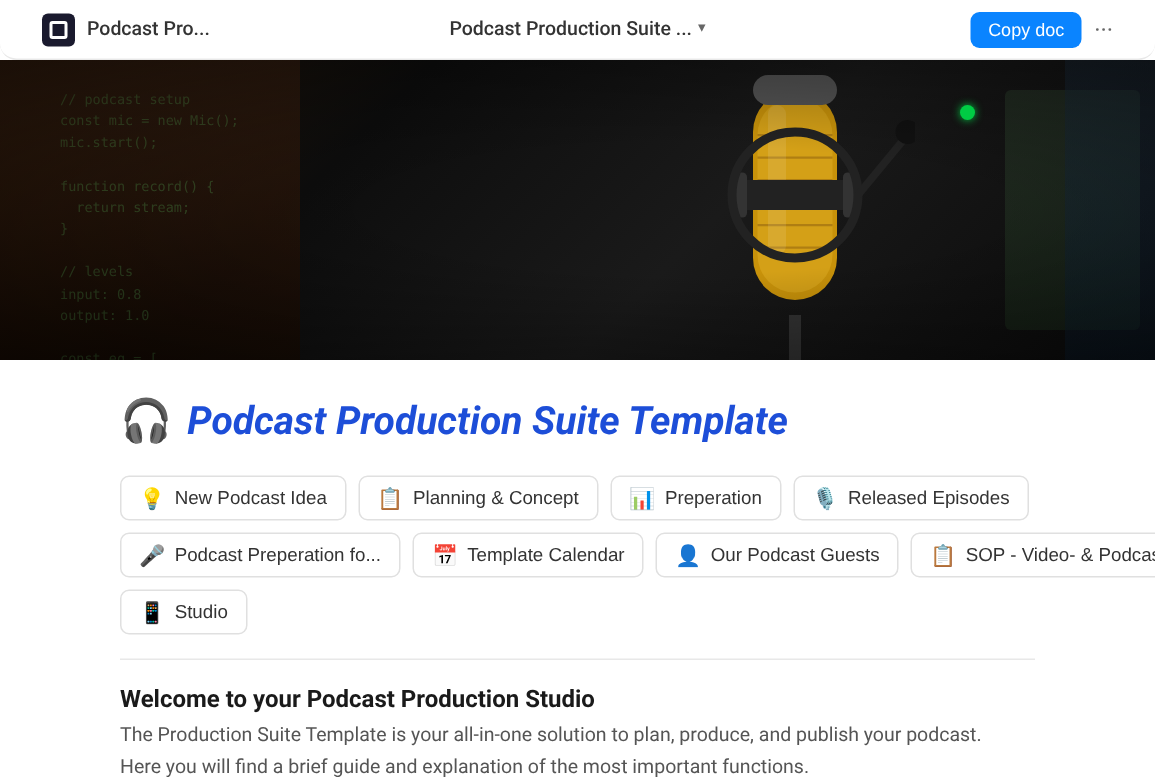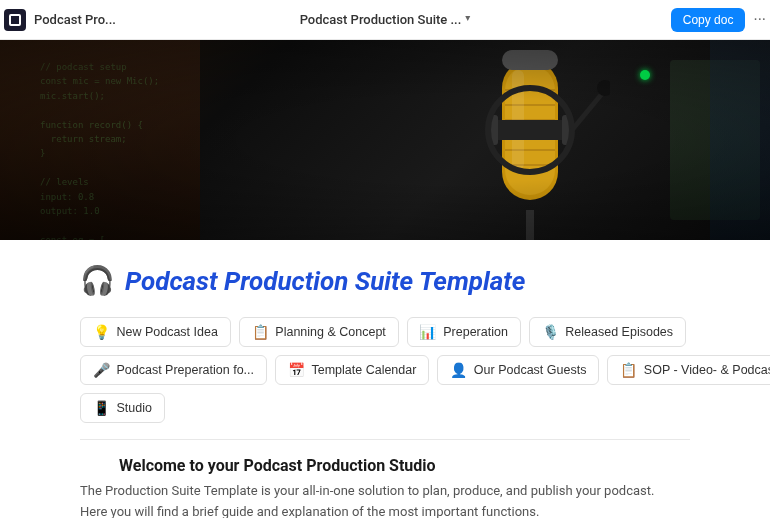"Podcast Pro..." .topbar { border-radius: none -> 11px; padding: 0 4px -> 0 28px }
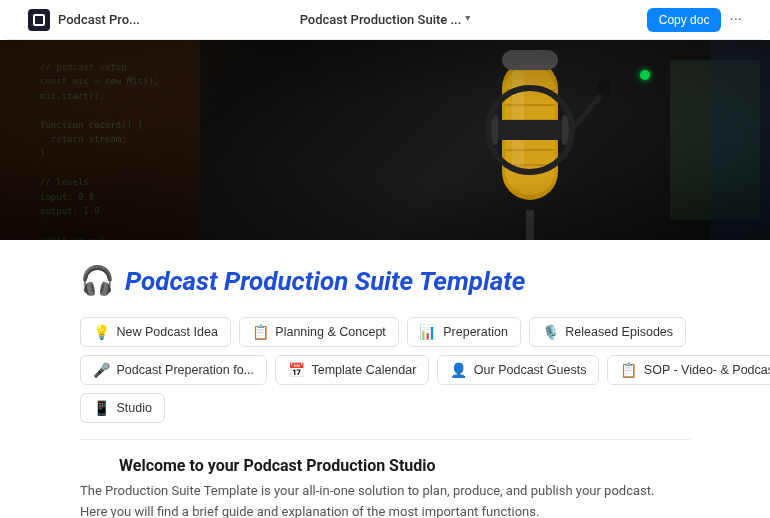"Welcome to your Podcast Production" .welcome-title { margin-left: 39px -> none }
